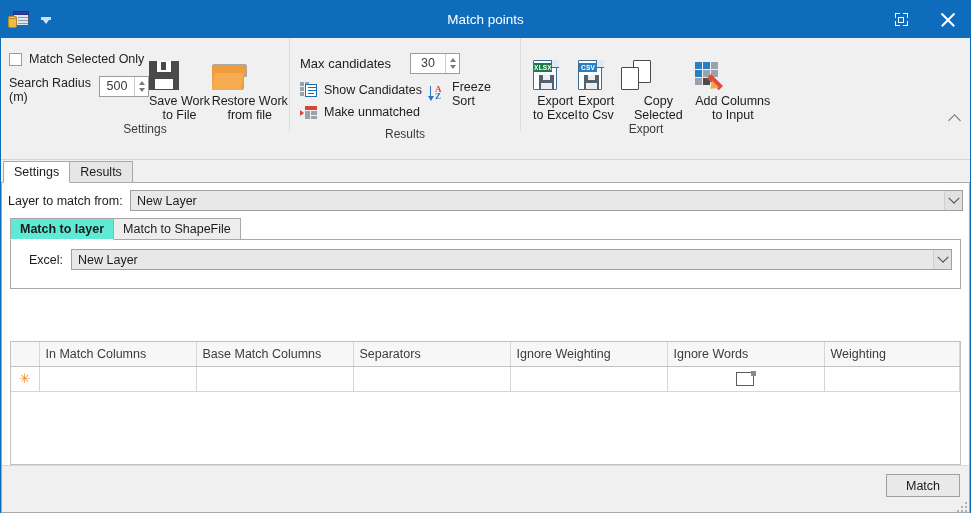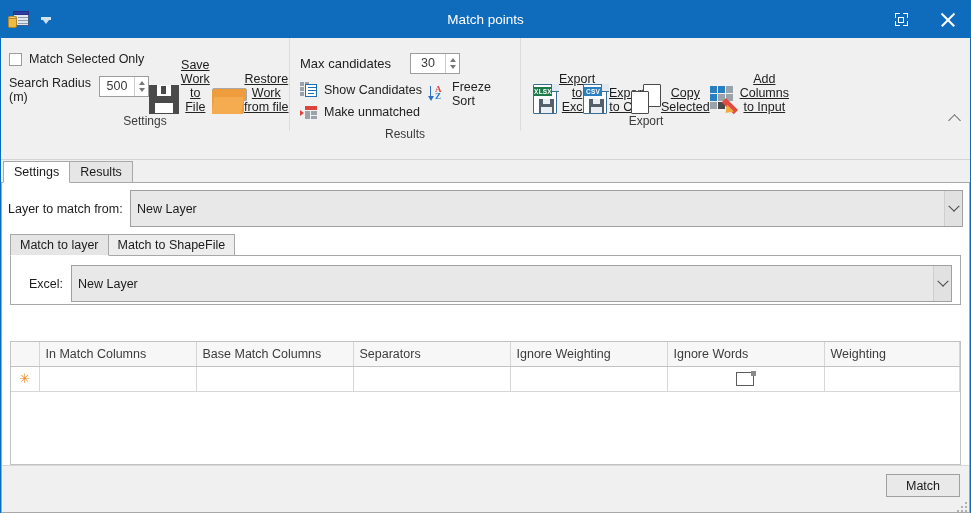"Save Work" .bigbtn { align-items: flex-end -> flex-start; flex-direction: row -> column; text-decoration: underline -> none }
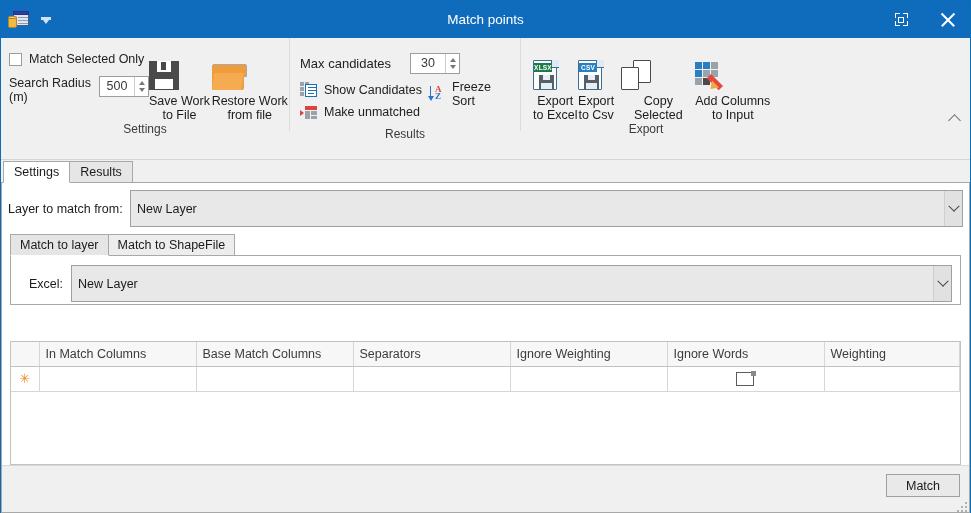"New Layer" .combo { height: 37px -> 21px }
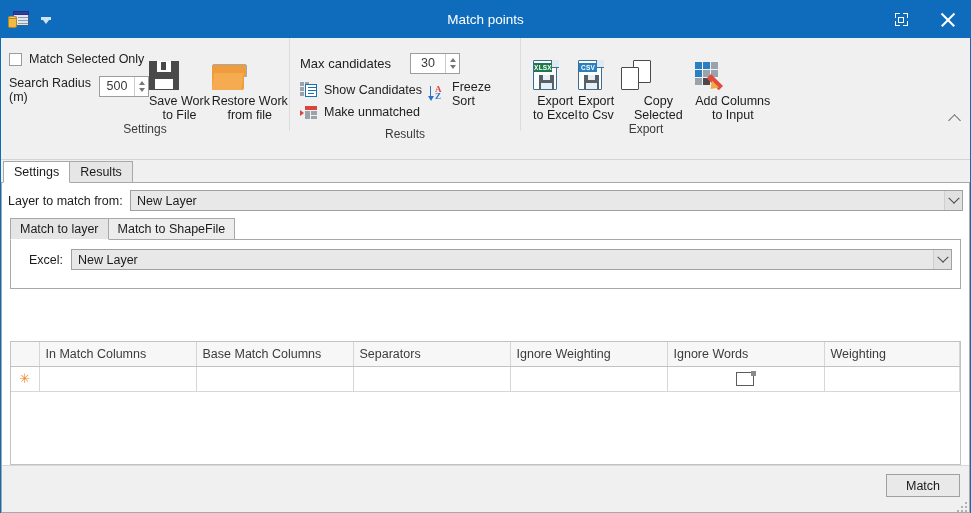"Match to layer" .itab.active { background: #e5e5e5 -> #5eead4; font-weight: none -> bold }
